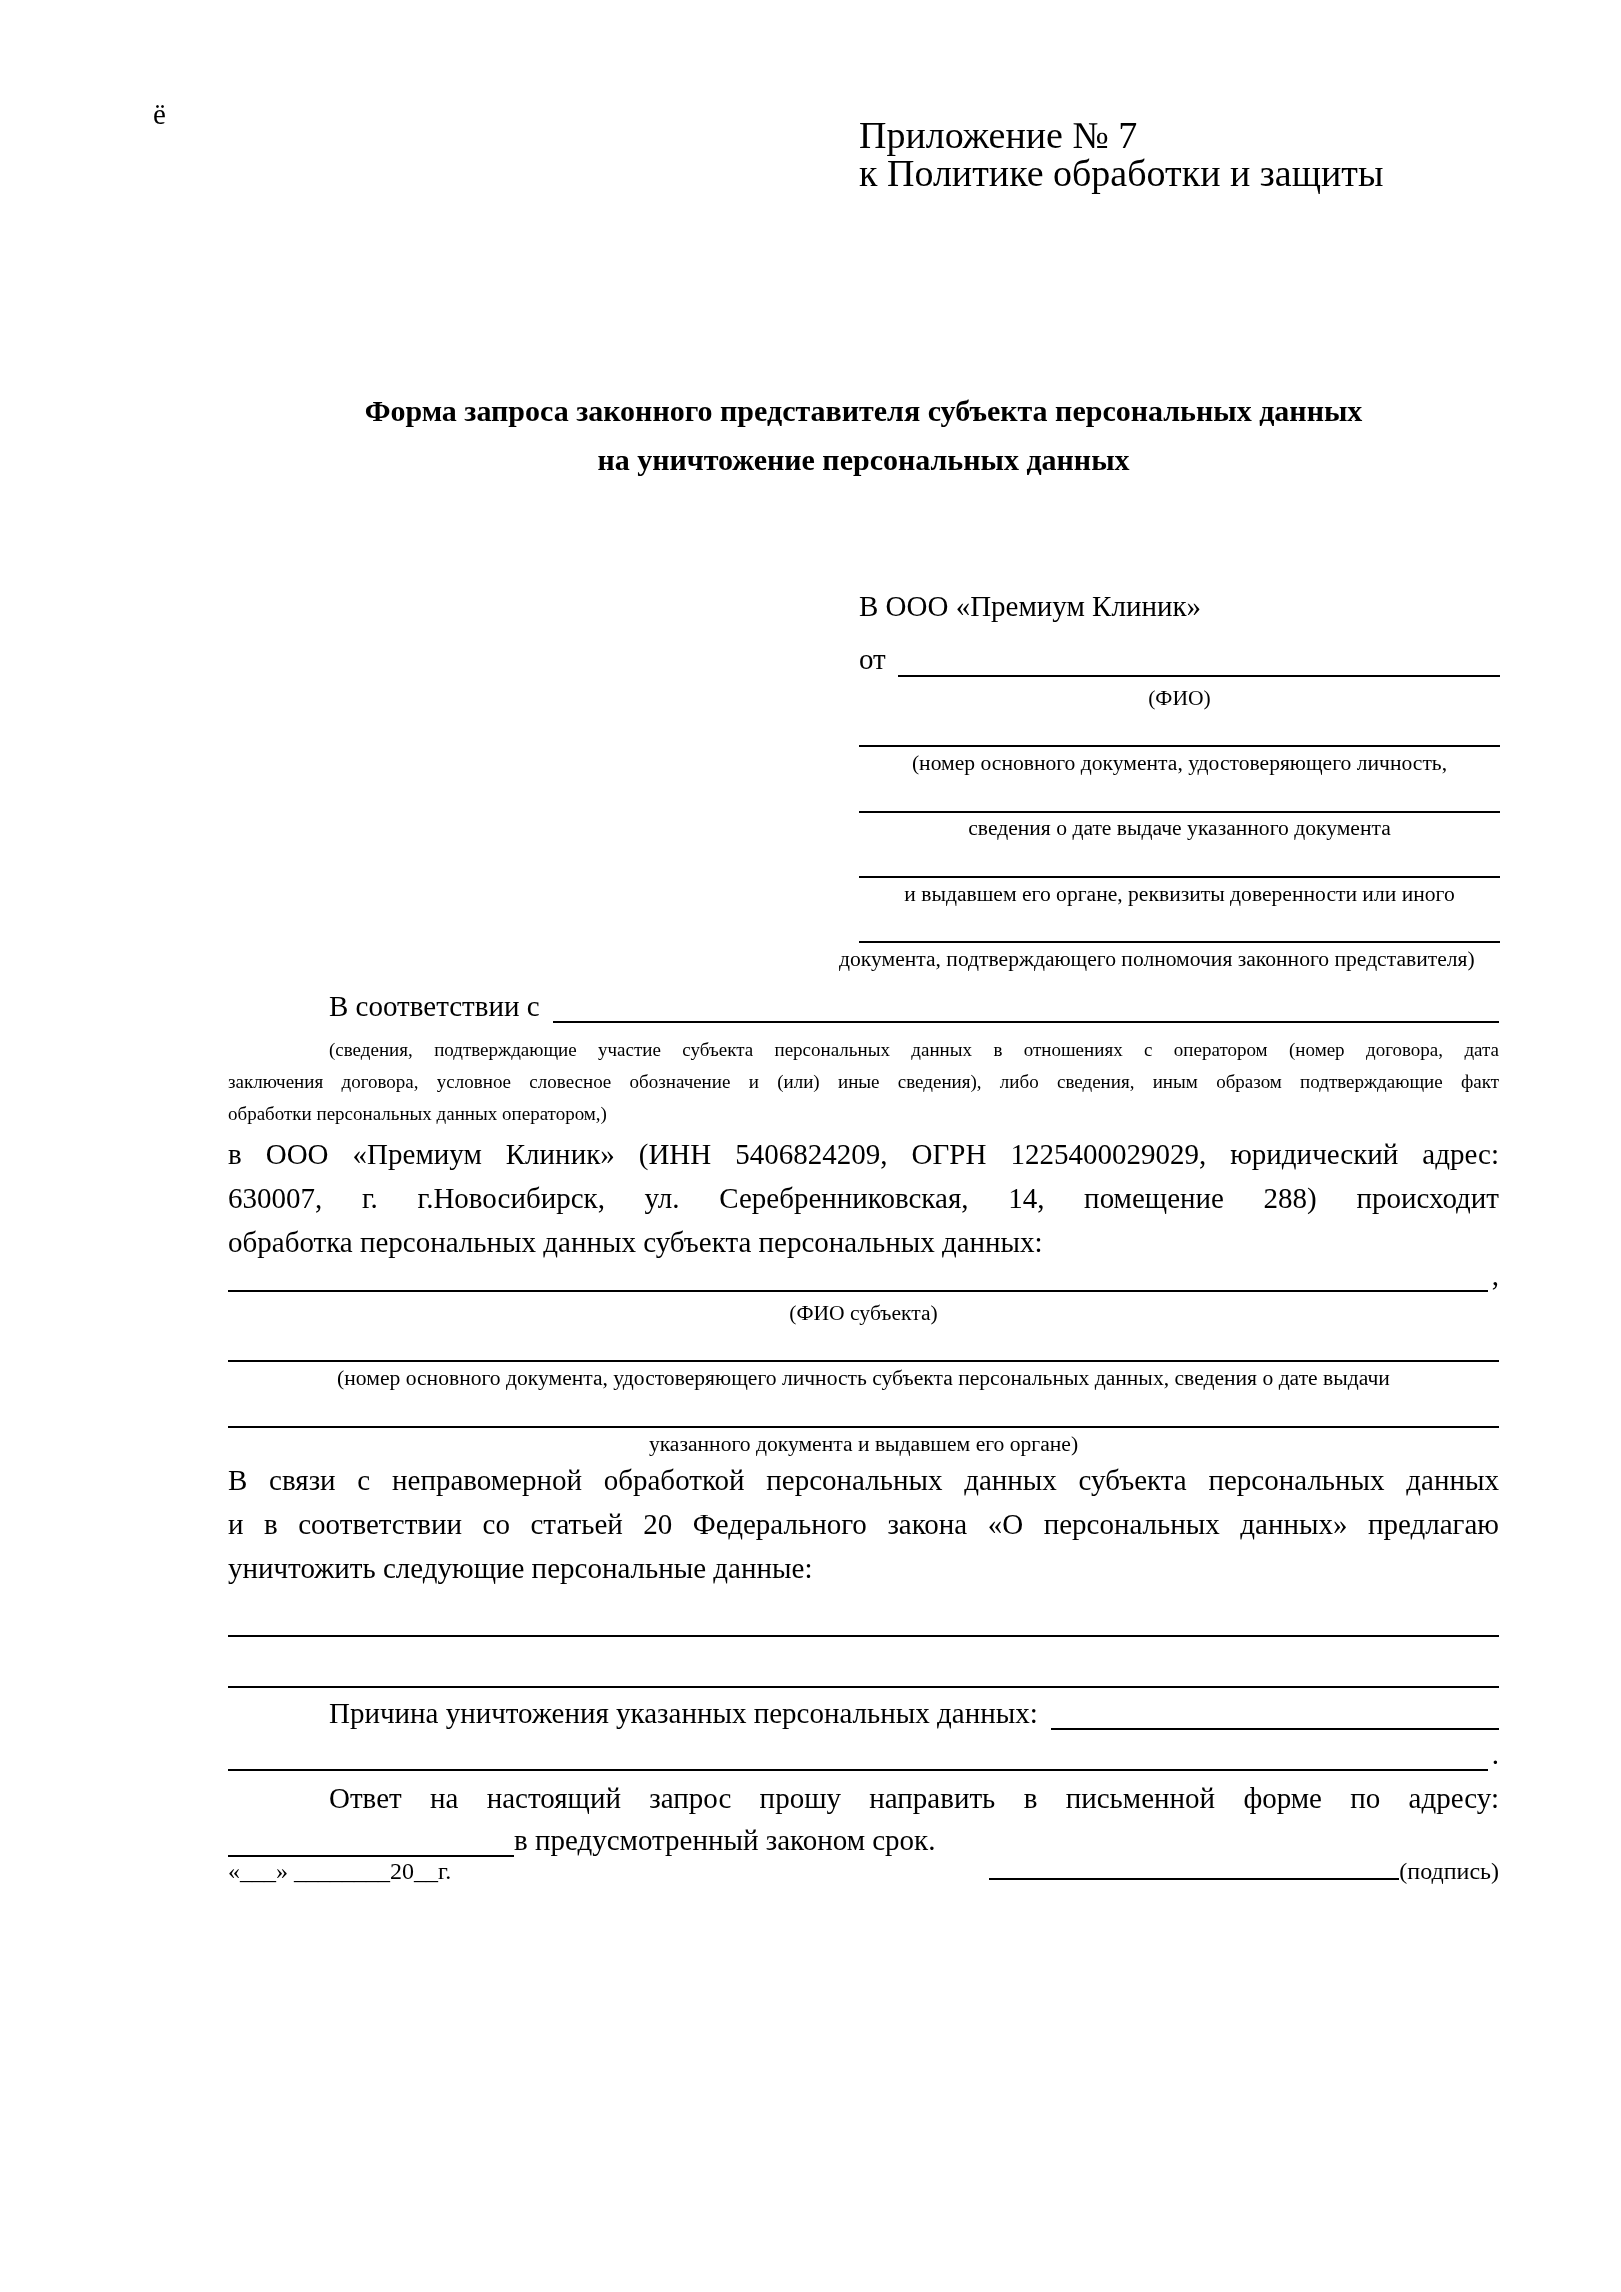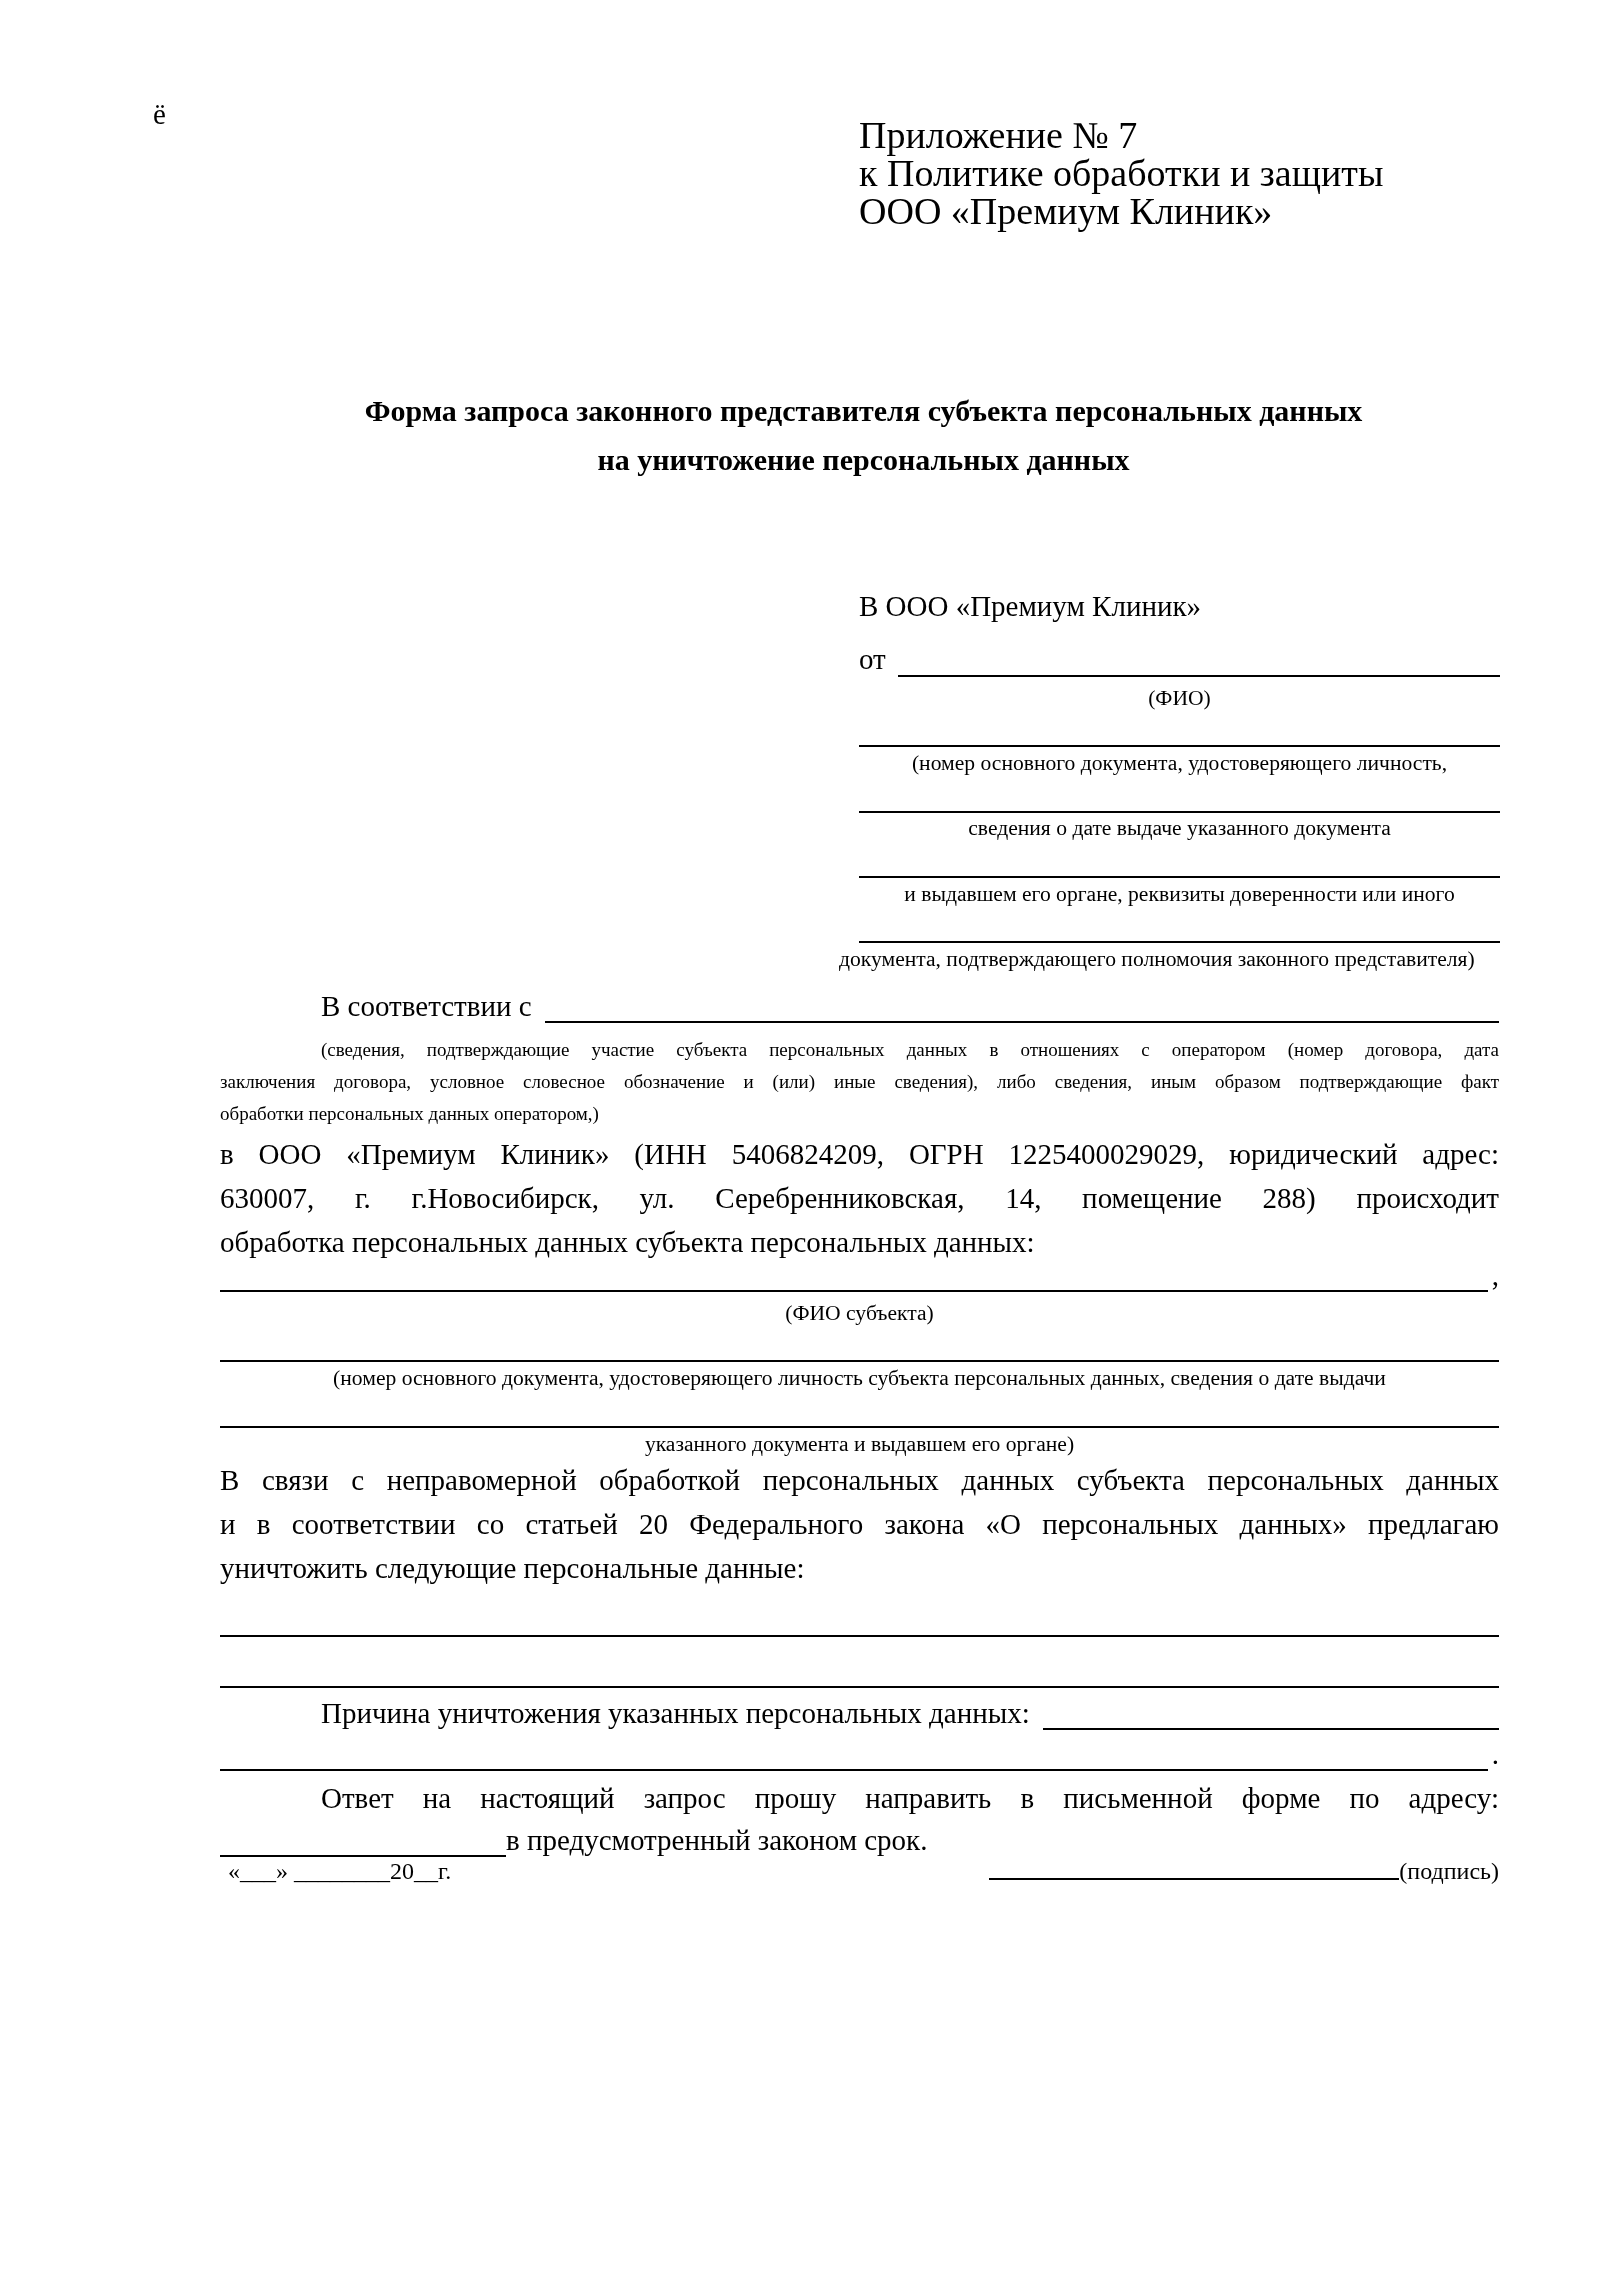"ООО «Премиум Клиник»" div { html: <div>ООО «Премиум Клиник»</div> -> none }
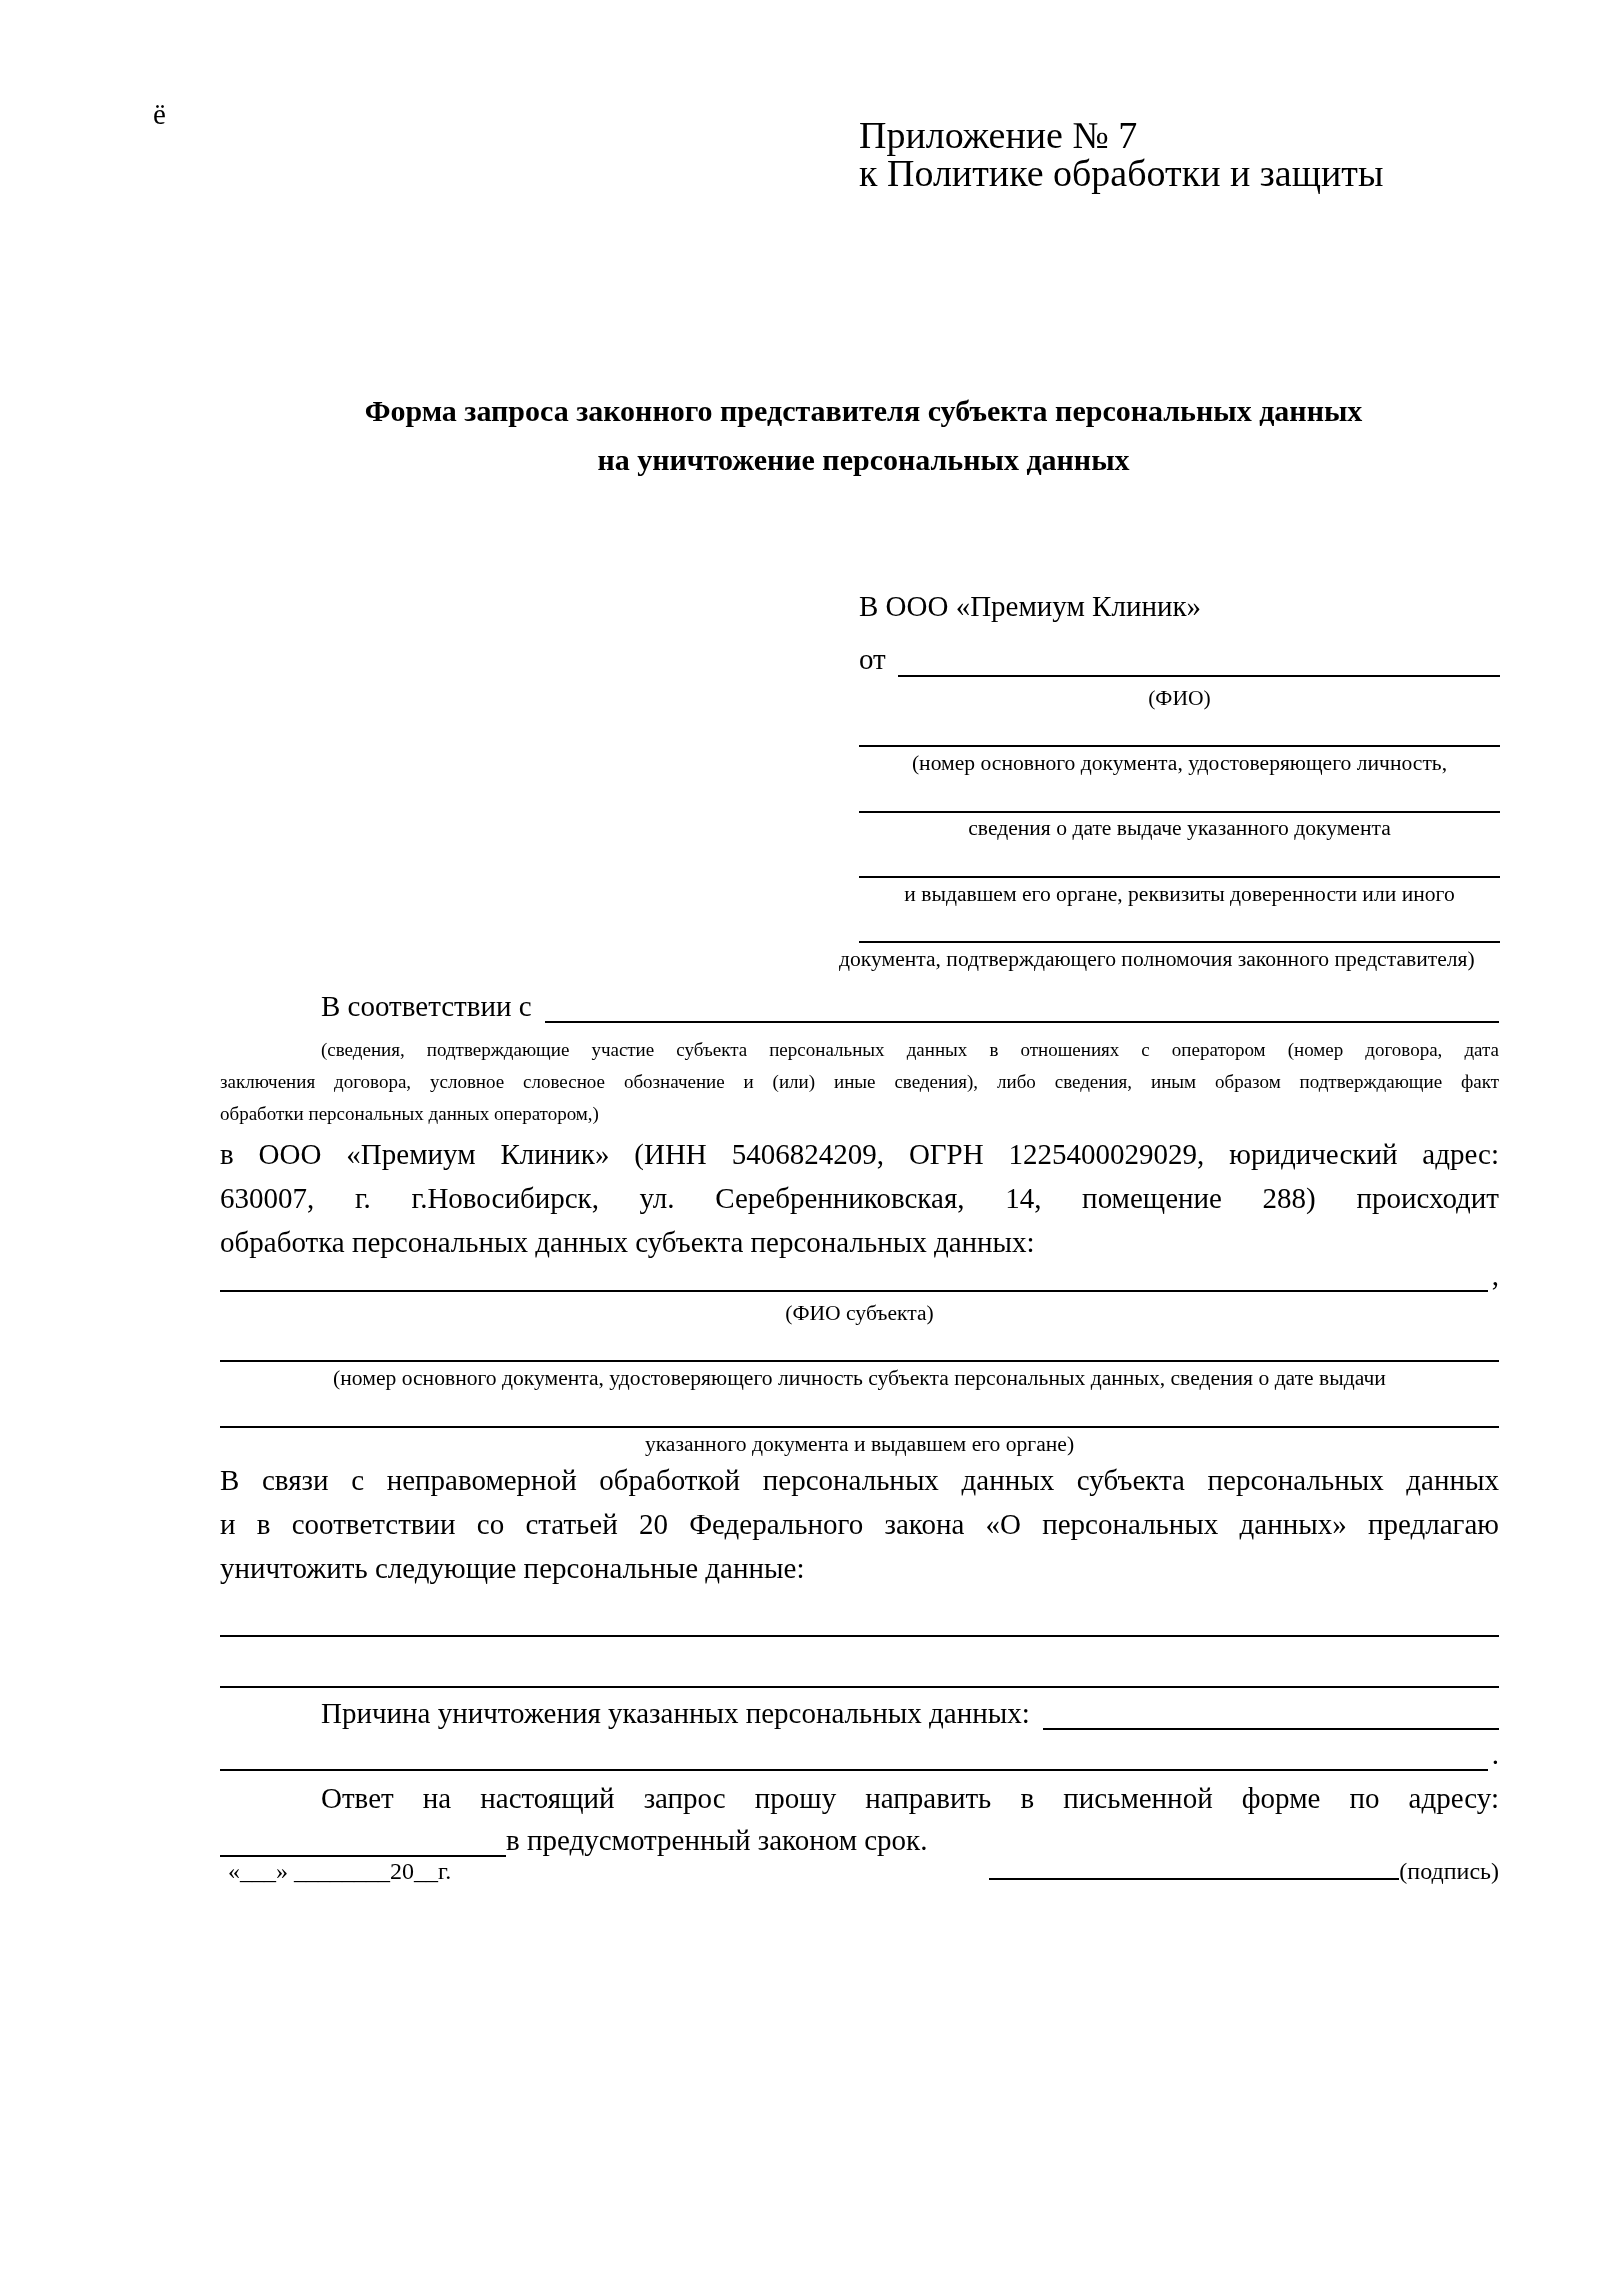"В соответствии с" .main { left: 220px -> 228px }
